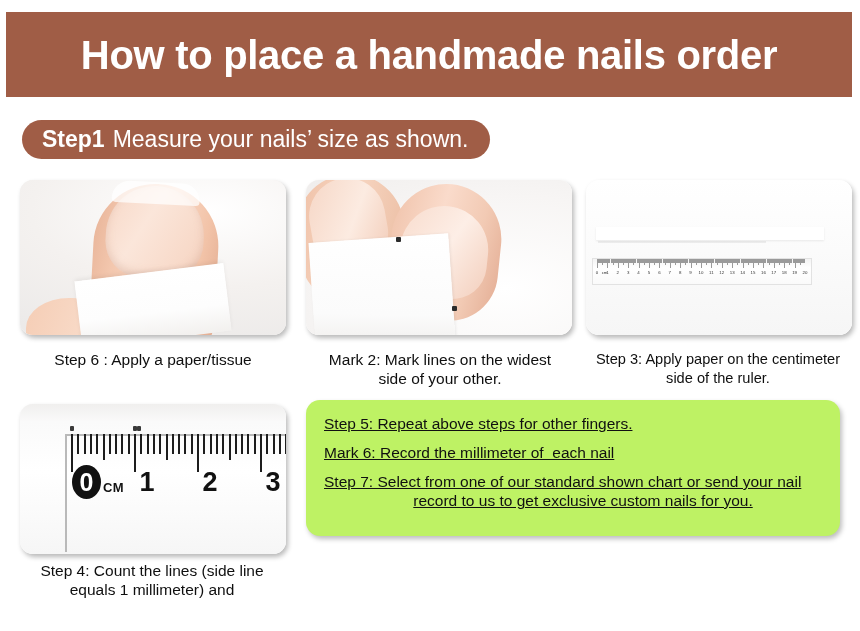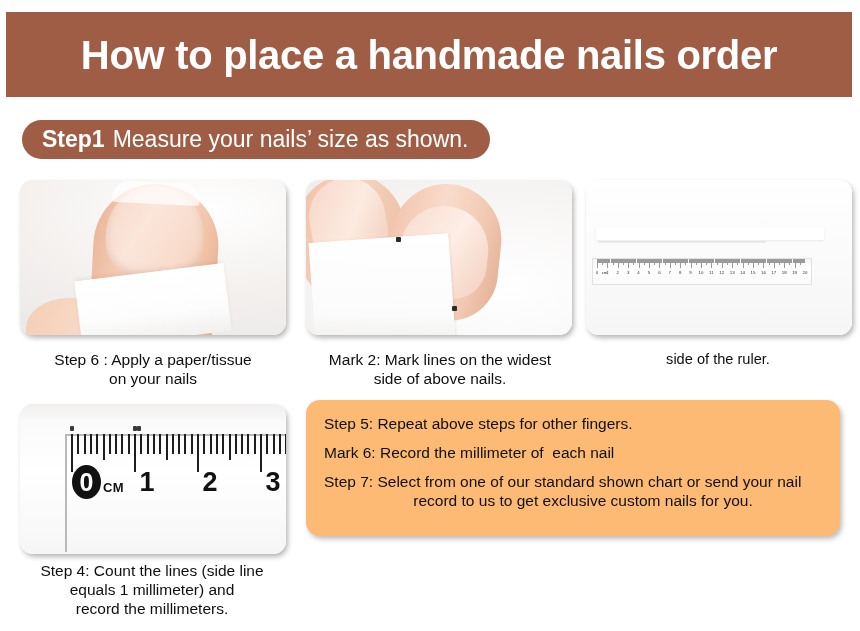"Step 3: Apply paper on" div { html: none -> <div>Step 3: Apply paper on the centimeter</div> }
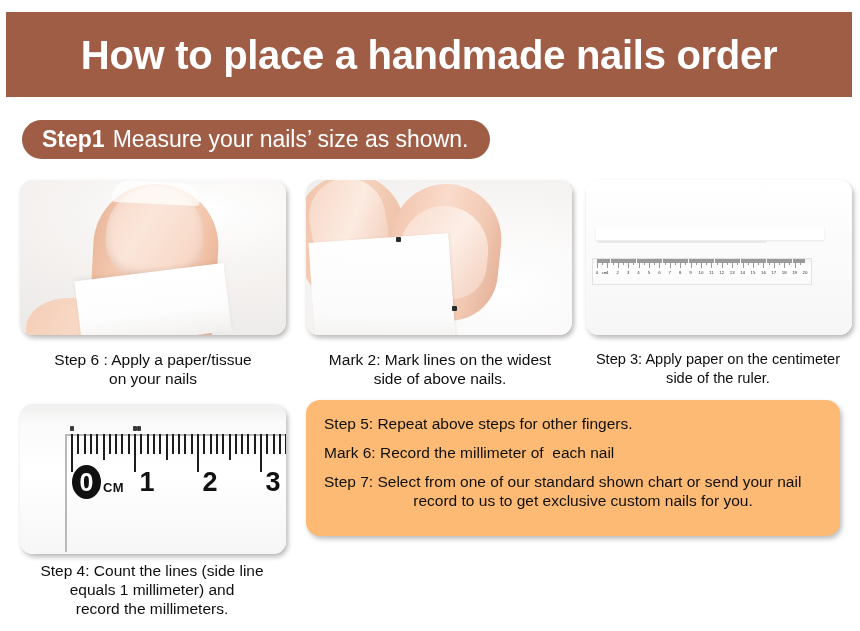"on your nails" div { html: <div>on your nails</div> -> none }
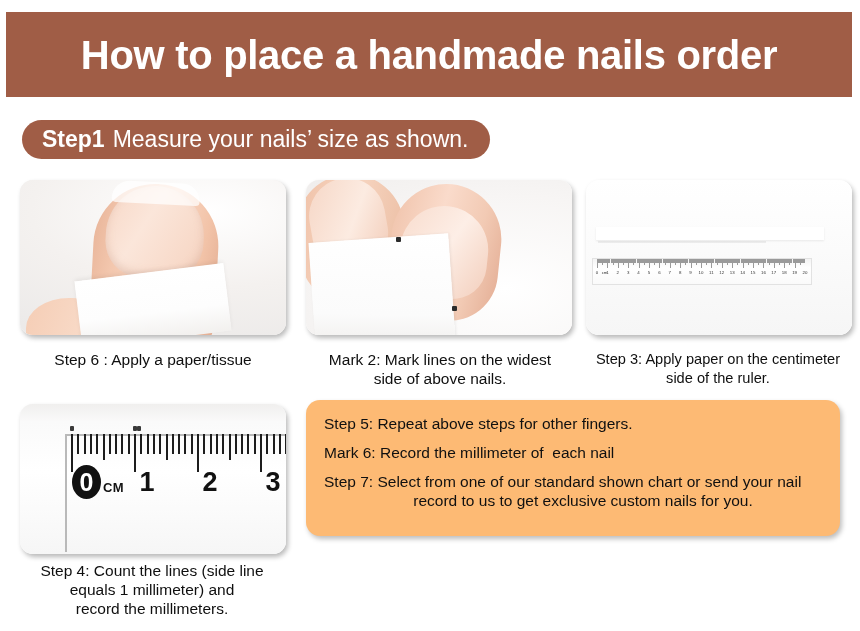"side of above nails." div { text: above nails -> your other }
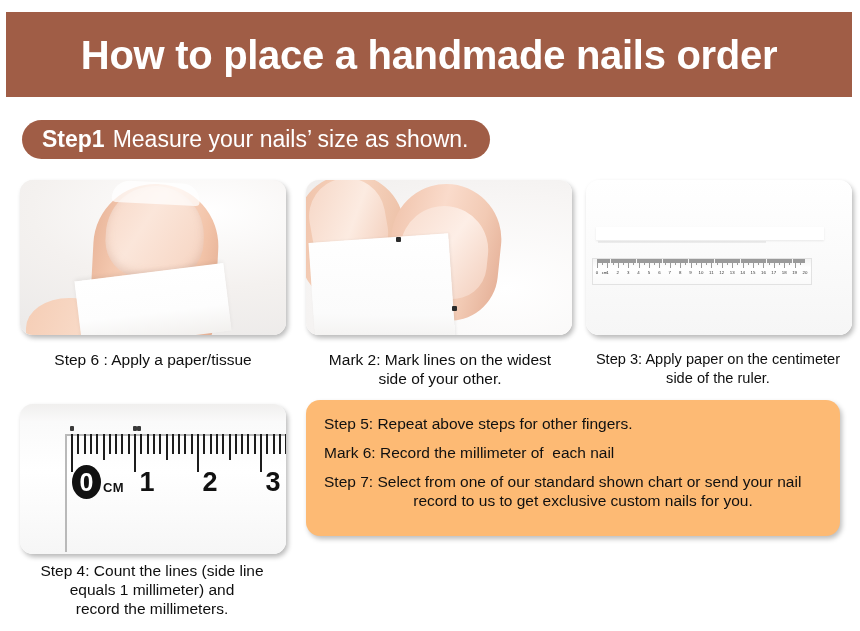"Step 5: Repeat above steps" .info-panel { background: #fdba74 -> #bef264; text-decoration: none -> underline }
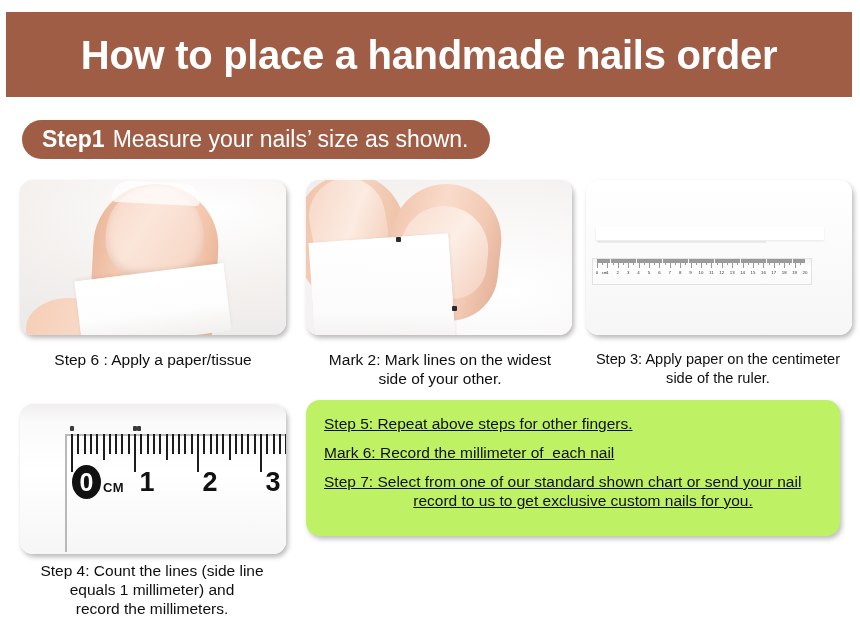"record the millimeters." div { html: <div>record the millimeters.</div> -> none }
